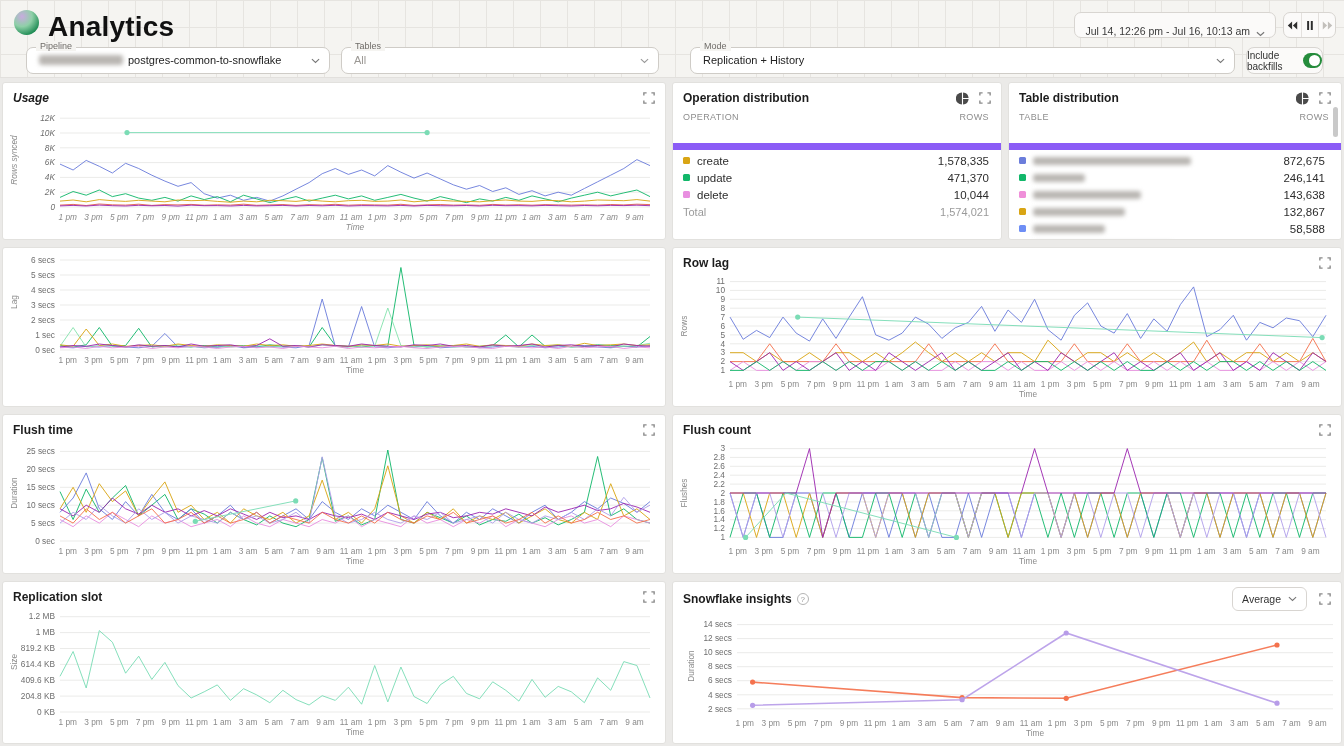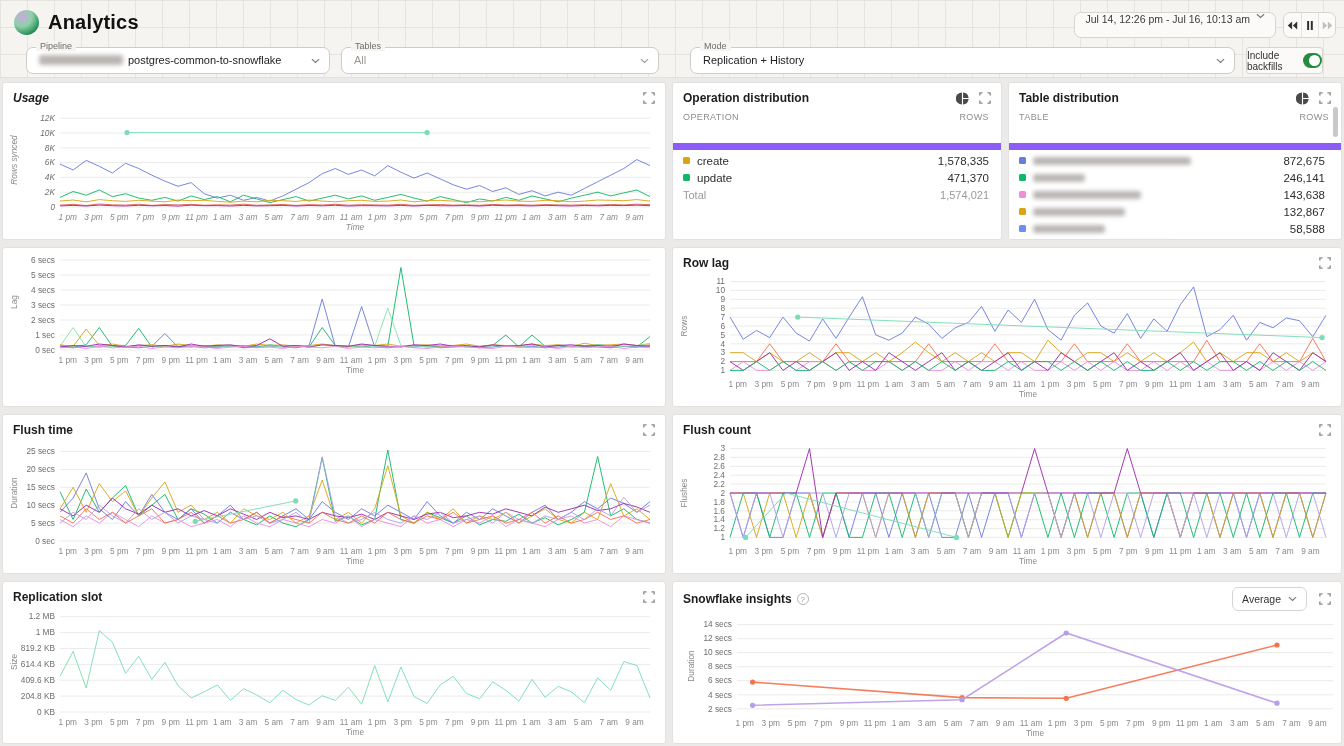"Analytics" .app-title { font-size: 20px -> 28px }
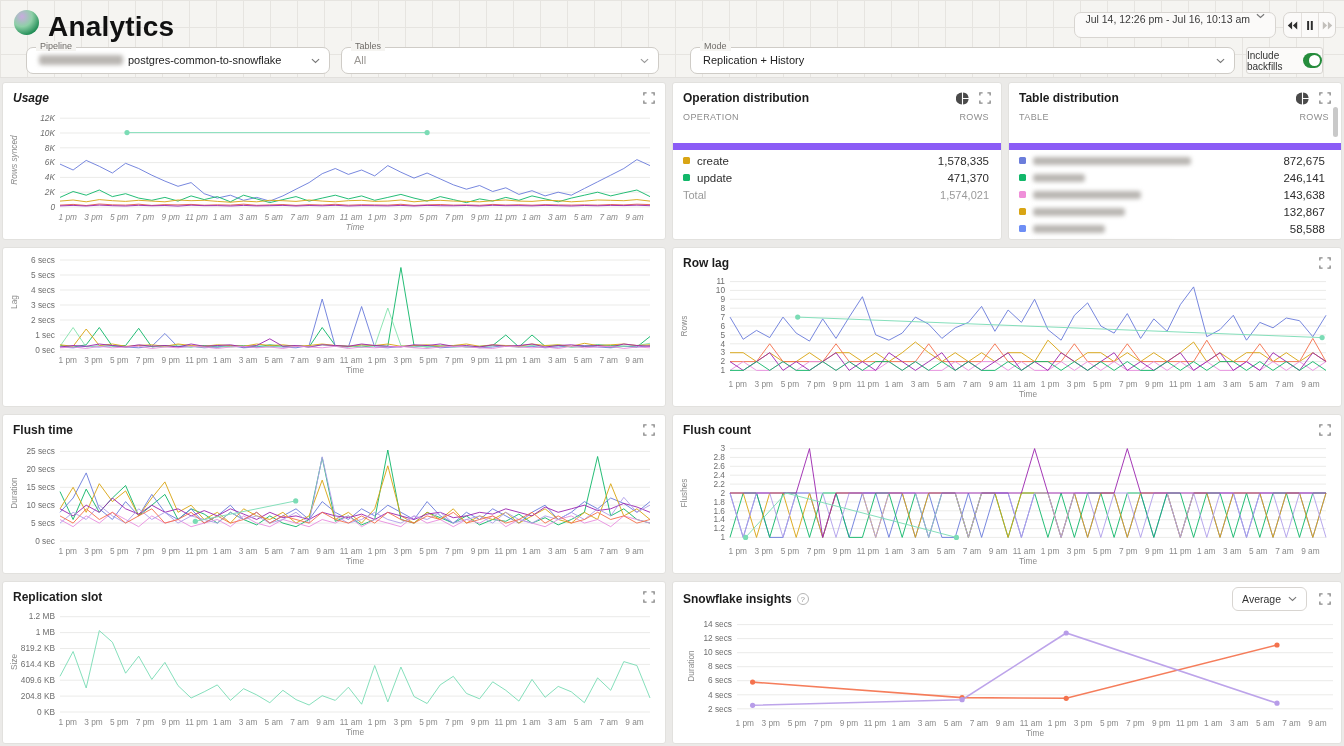"Jul 14, 12:26 pm -" .date-btn { align-items: flex-start -> flex-end }
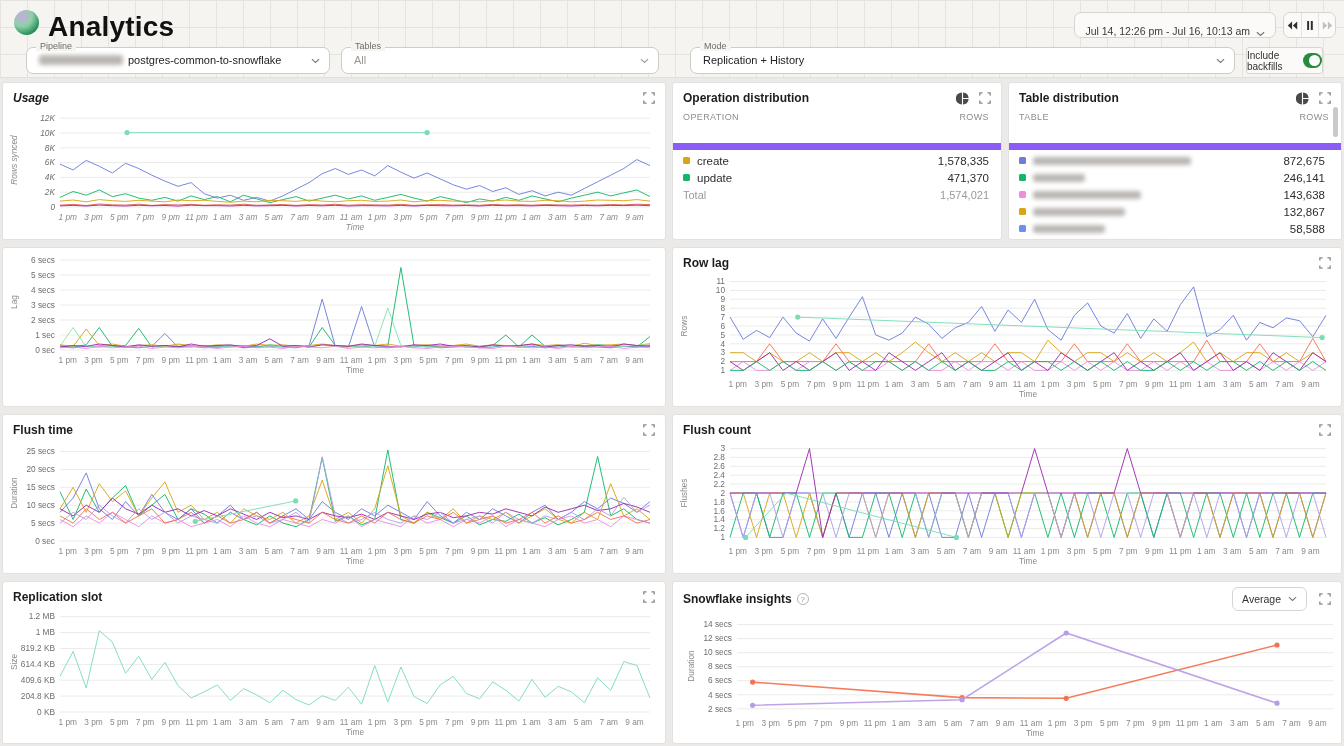"Include backfills" .backfills { border-radius: 3px -> 8px }
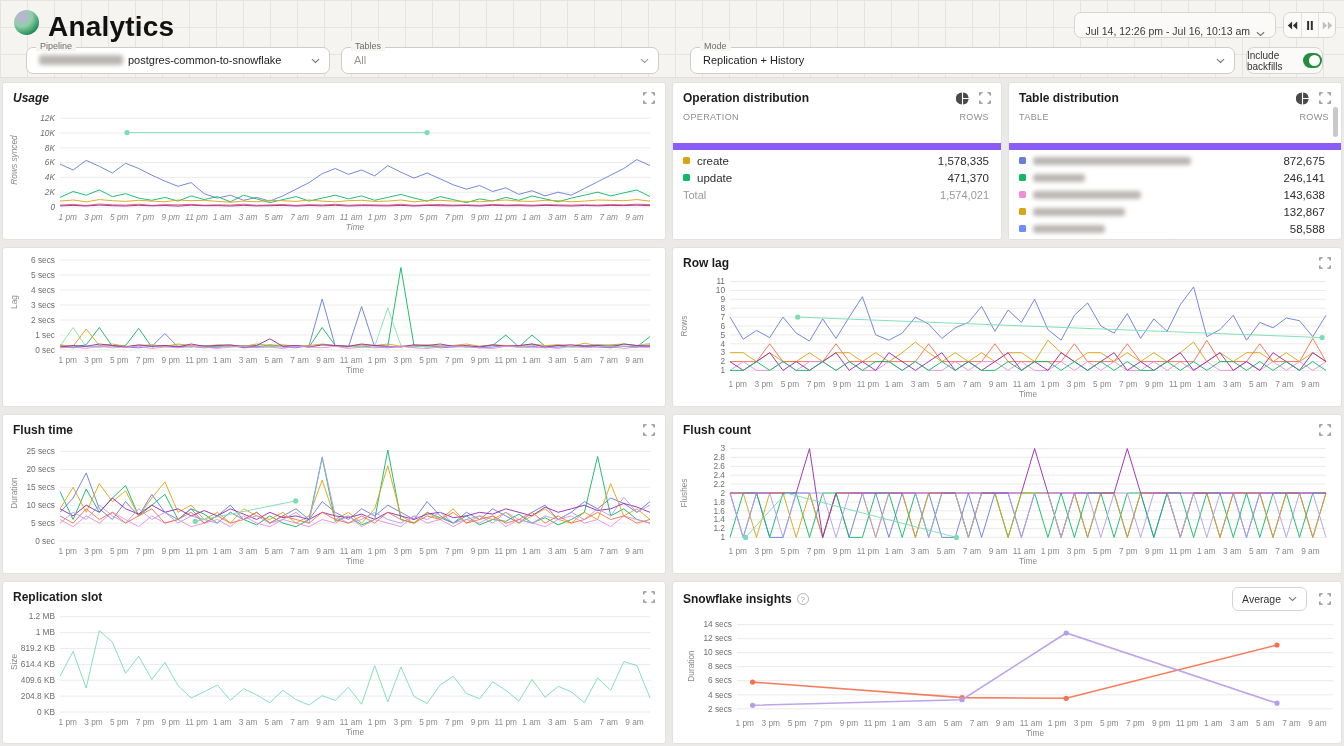"delete" div.t-row { html: none -> <div> <span></span> <span>delete</span> <span>10,044</span> </div> }
